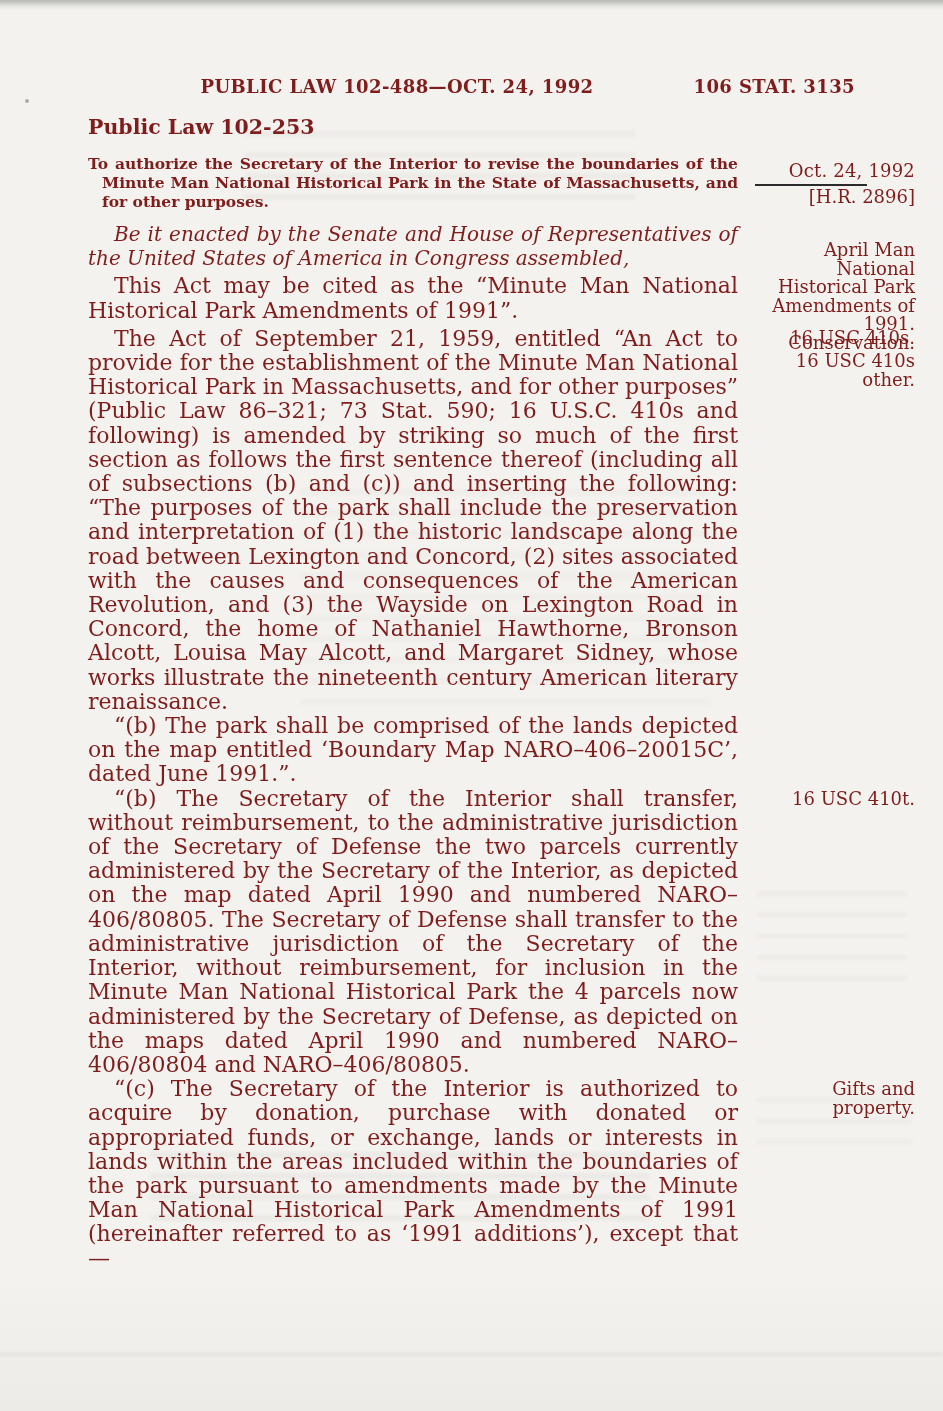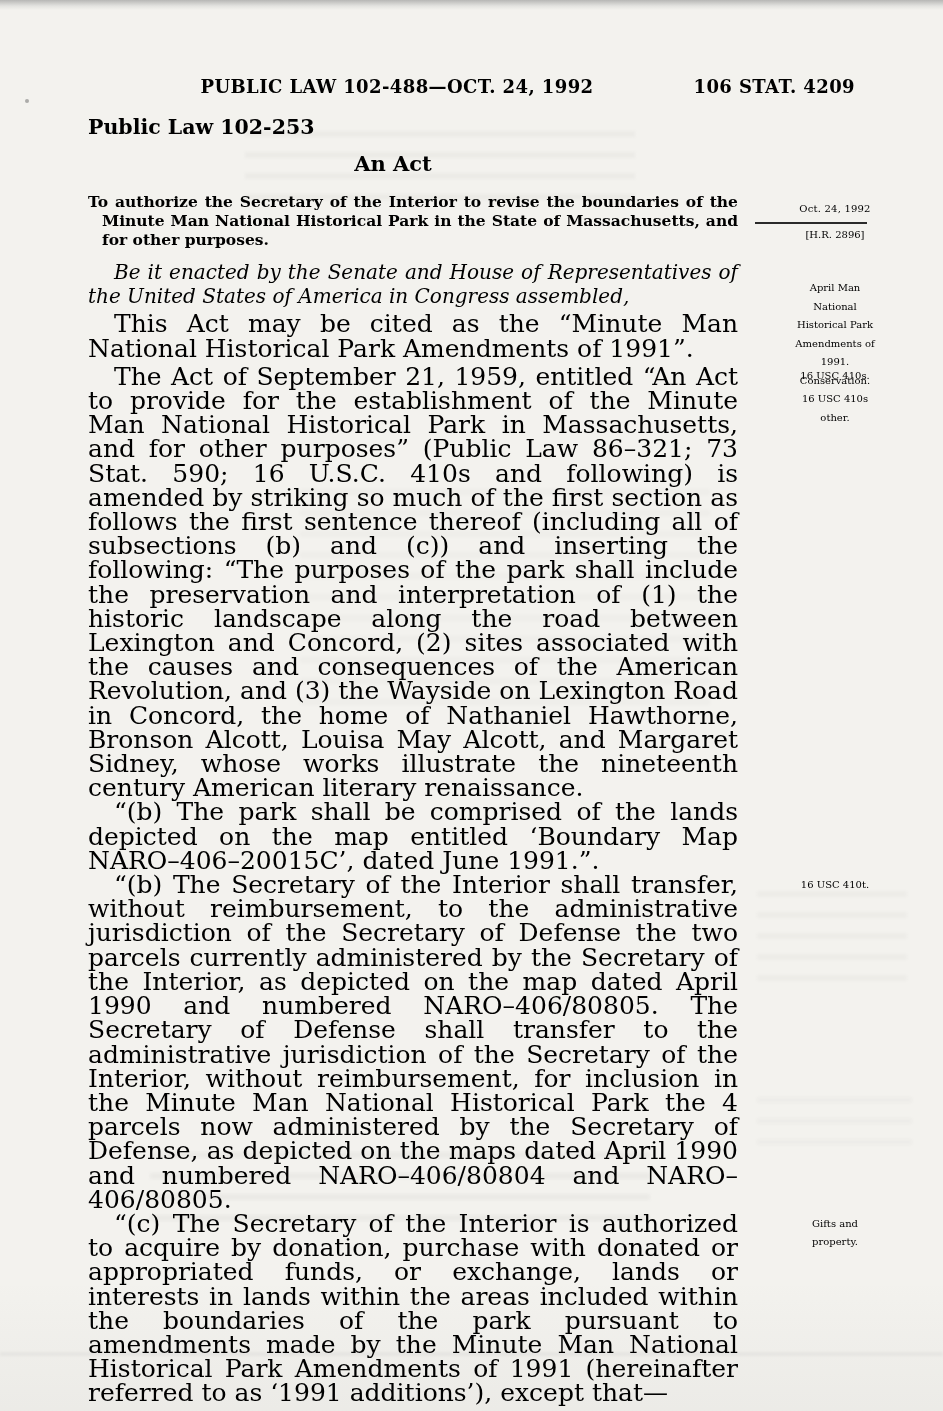"PUBLIC LAW 102-488—OCT. 24, 1992" .page { color: #000000 -> #7f1d1d }
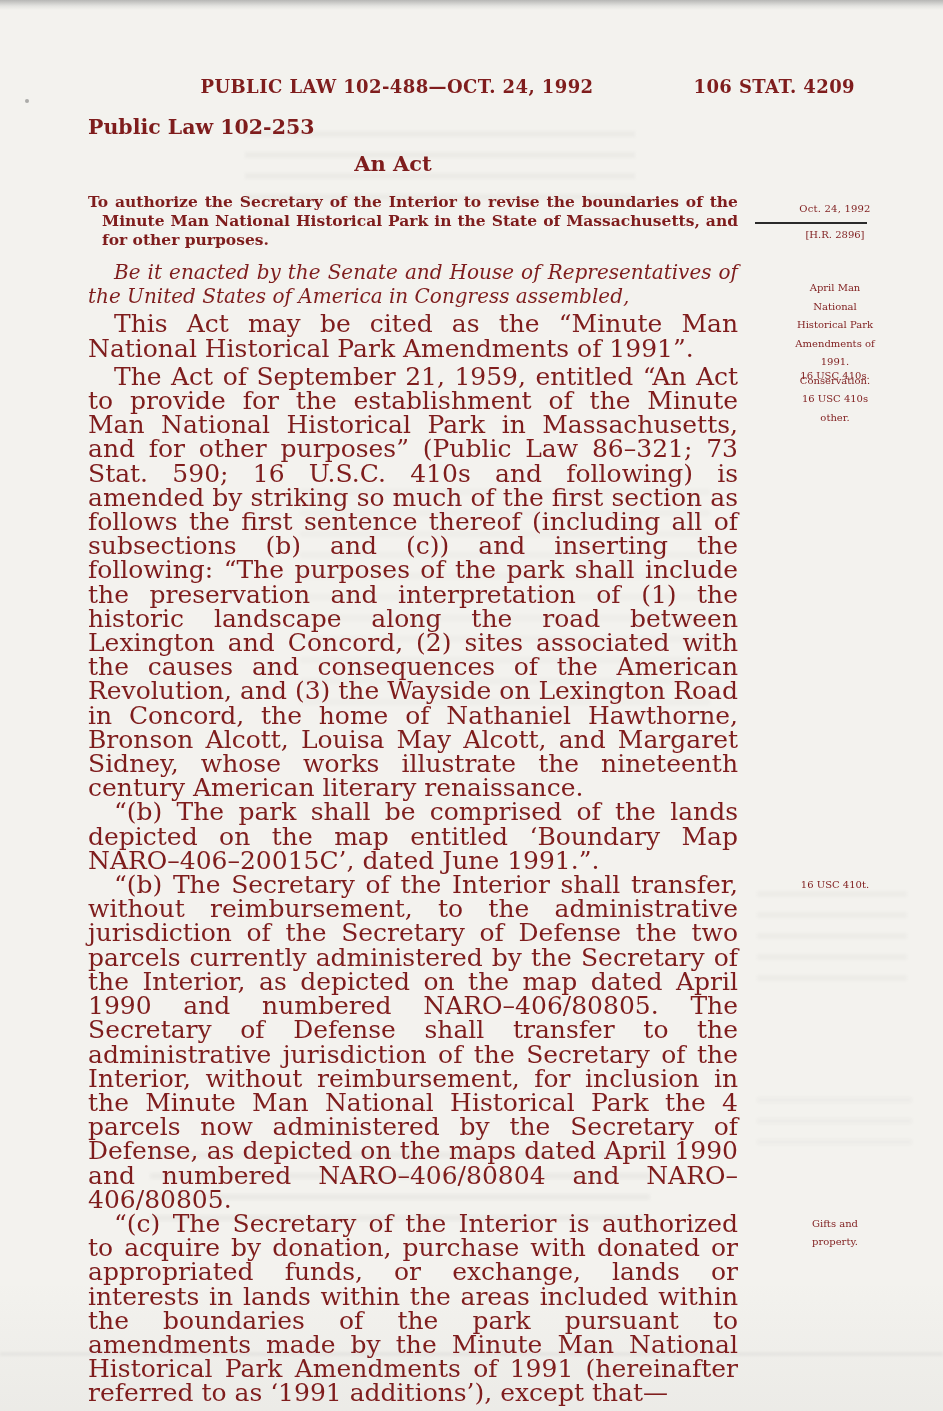"106 STAT. 4209" div.stat-citation { text: 4209 -> 3135 }
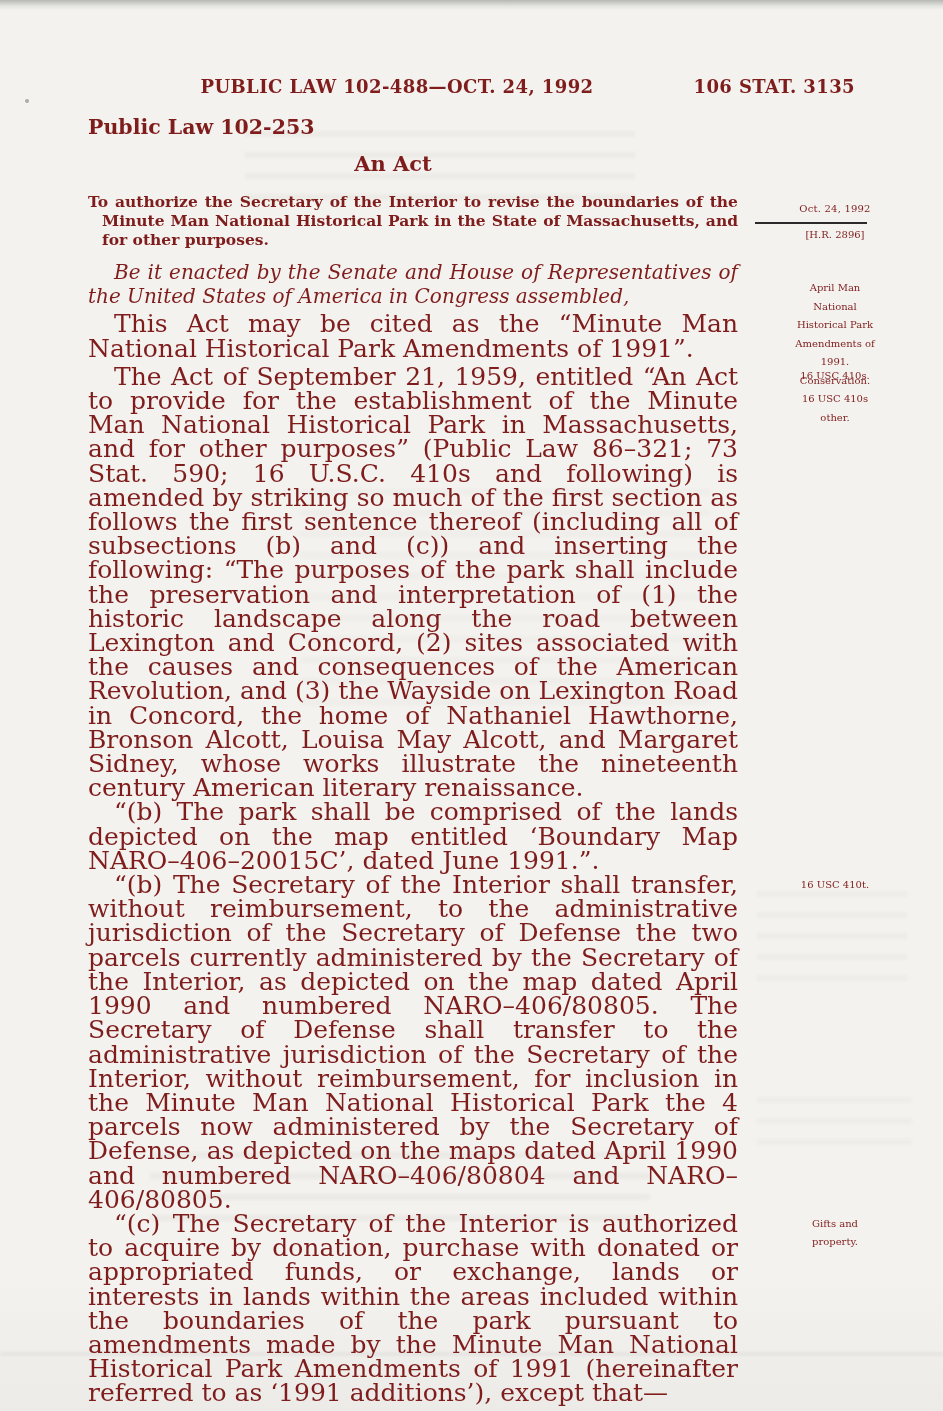"An Act" div.act-title { html: <div>An Act</div> -> none }
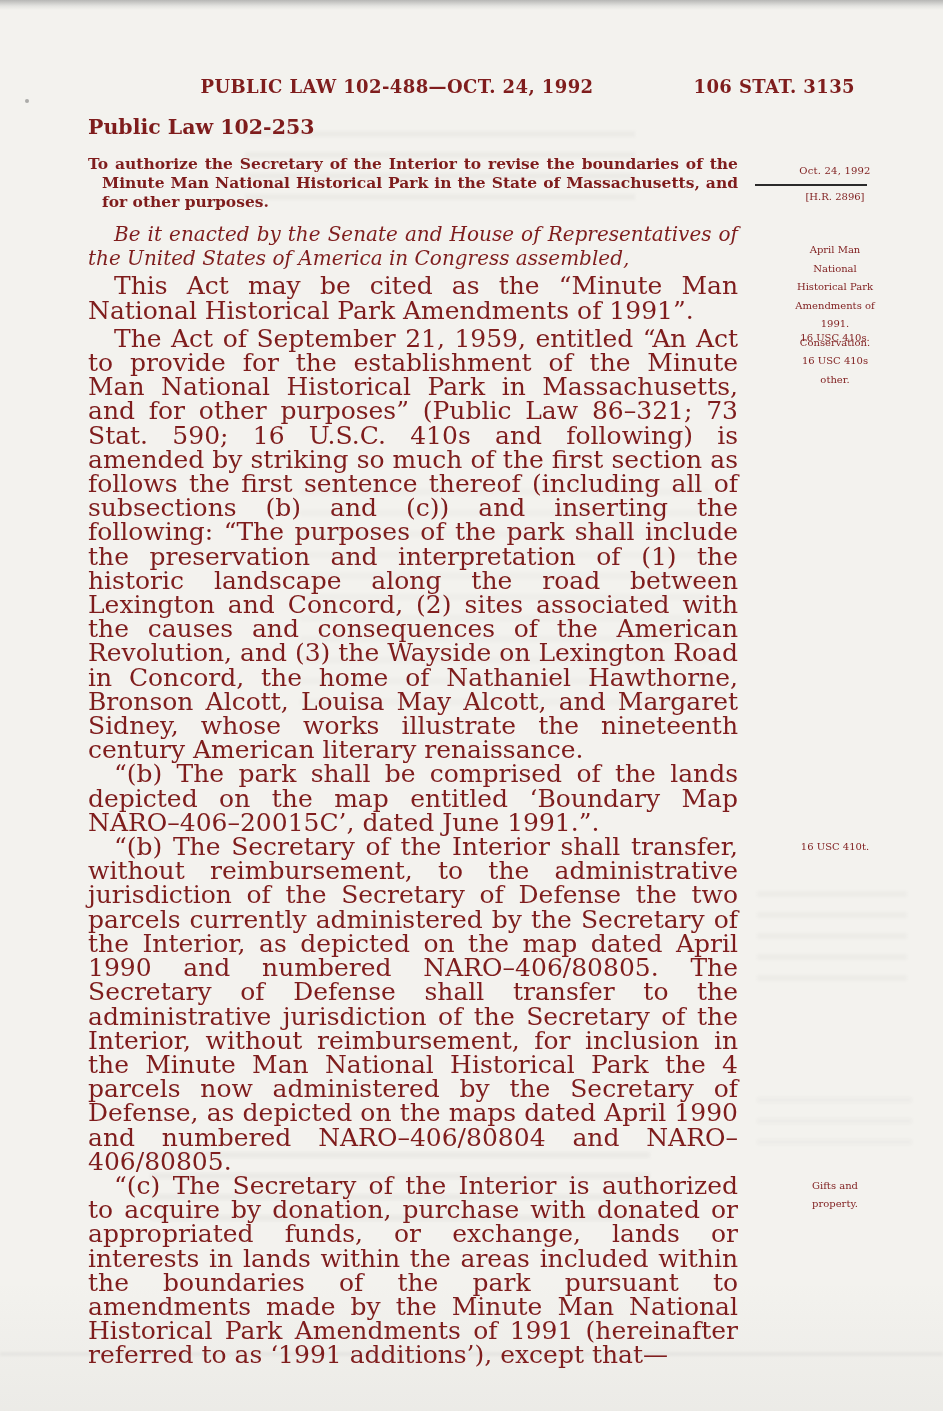"Oct. 24, 1992" .margin-note { font-size: 10px -> 18px; text-align: center -> right }
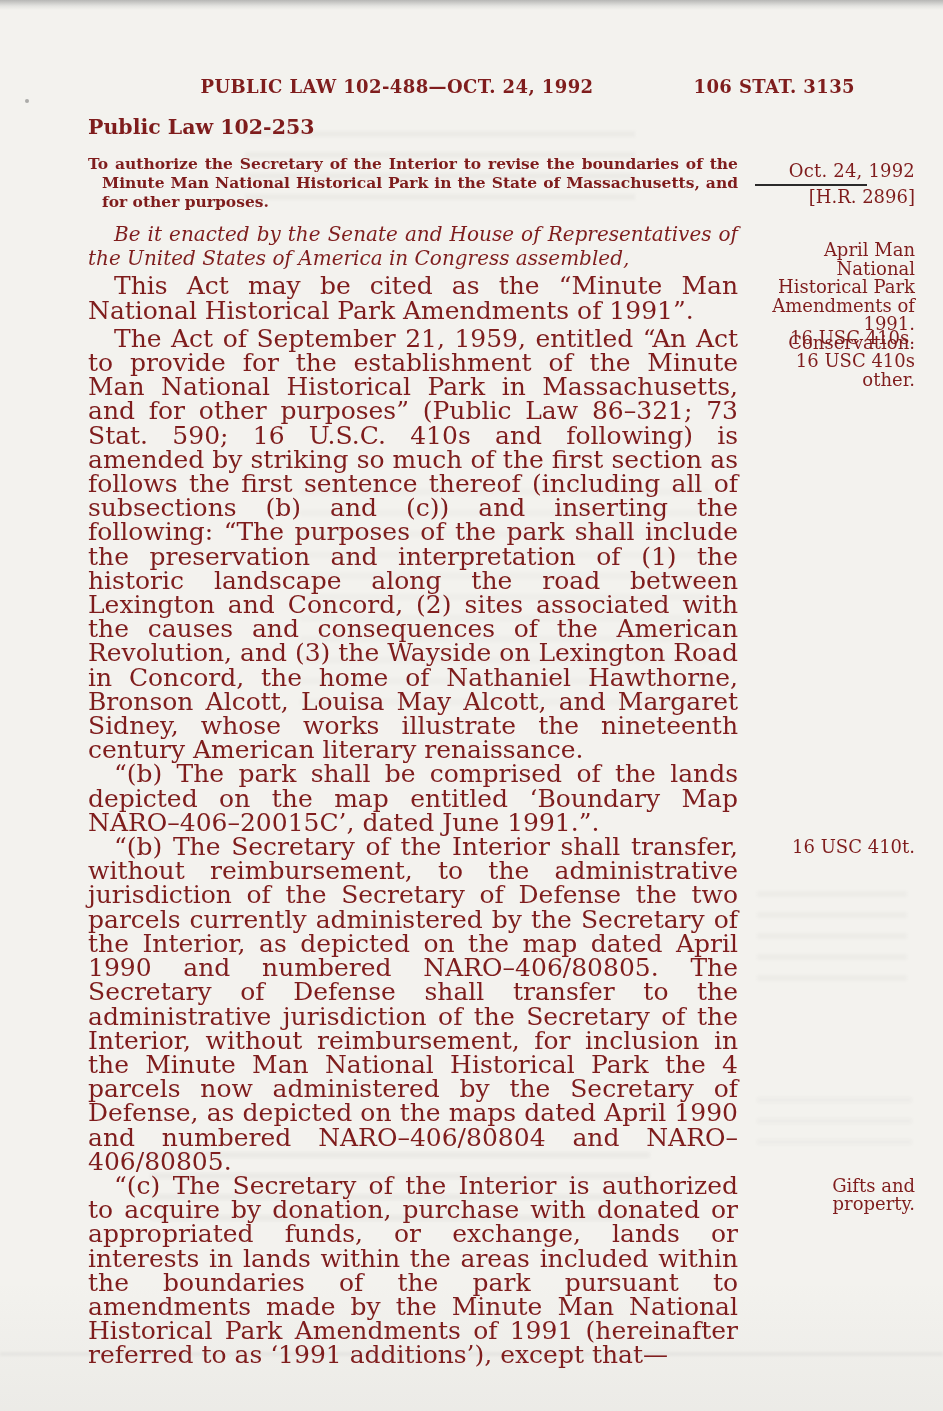"This Act may be cited" .body-para { font-size: 25px -> 22px }
